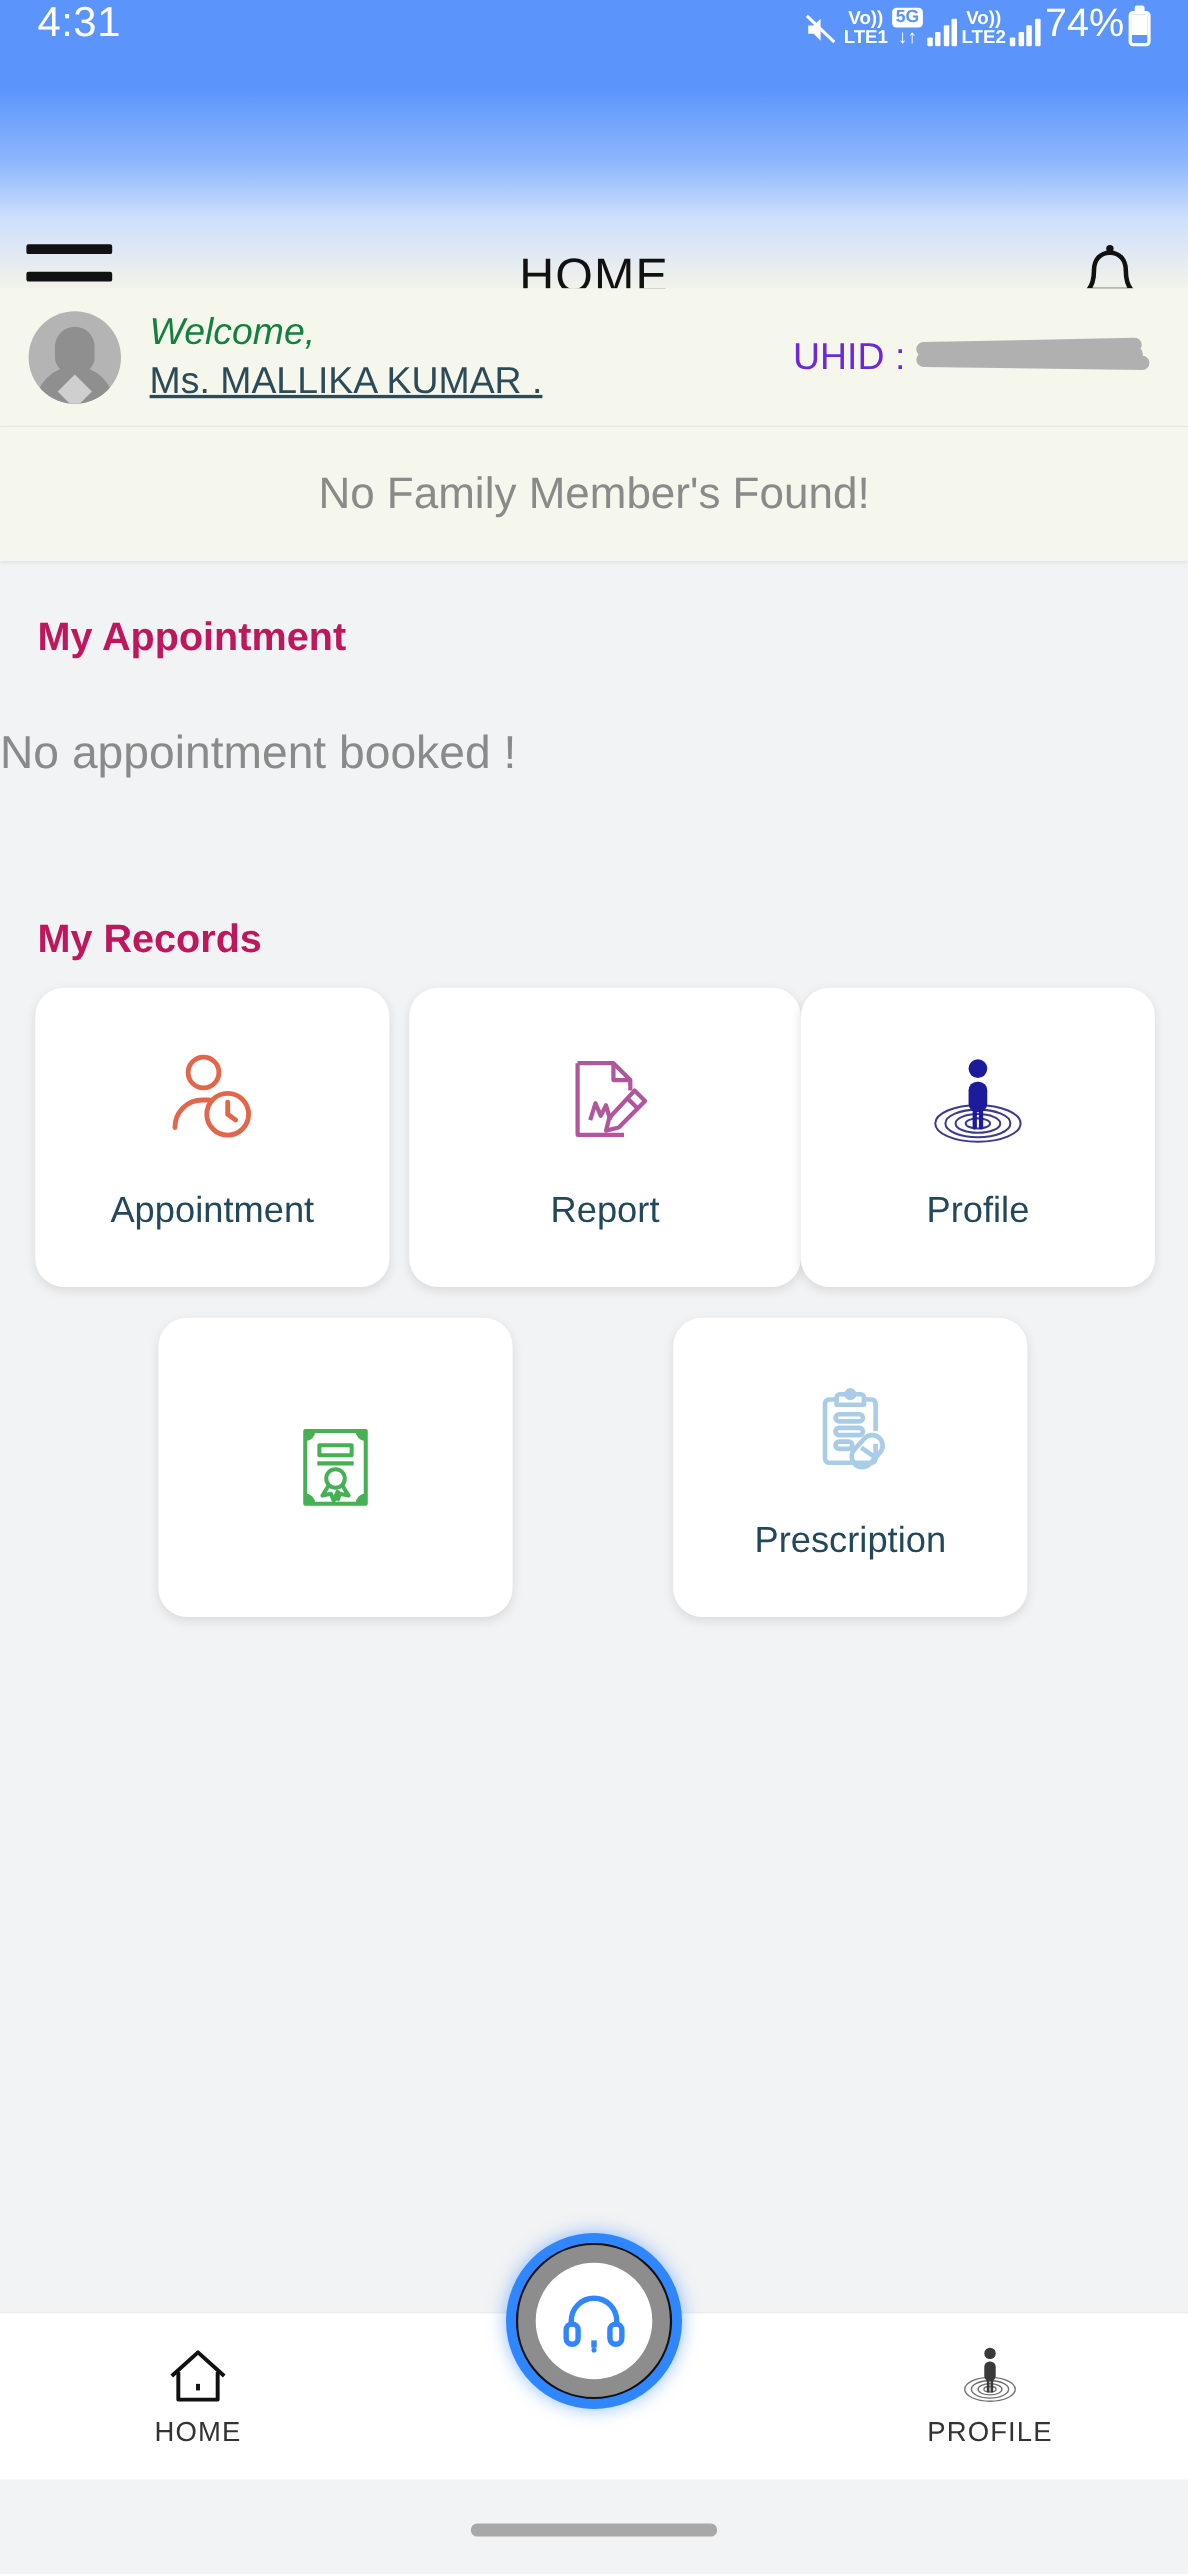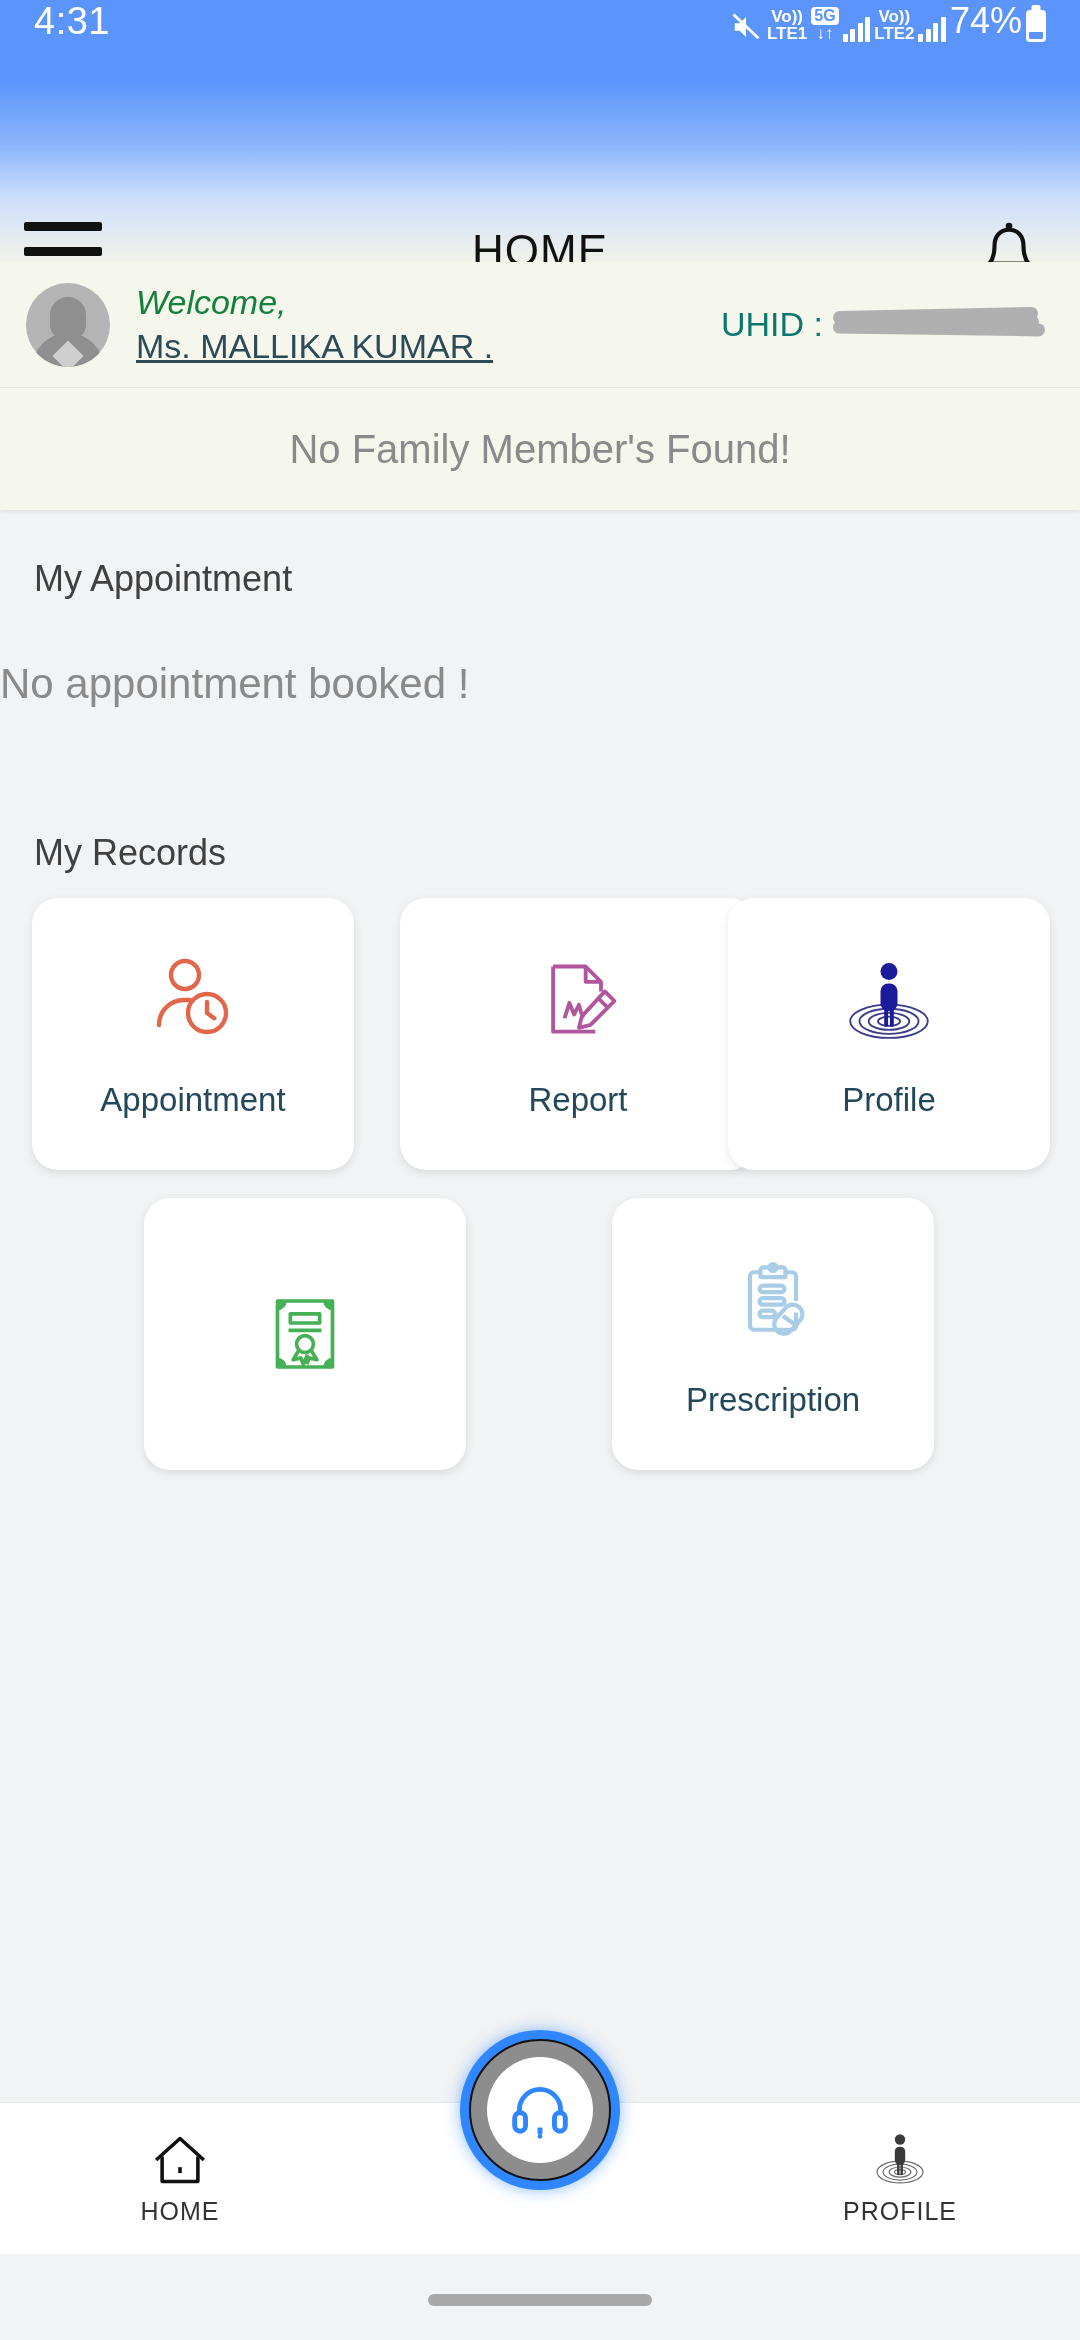"UHID :" .uhid { color: #0f766e -> #6d28d9 }
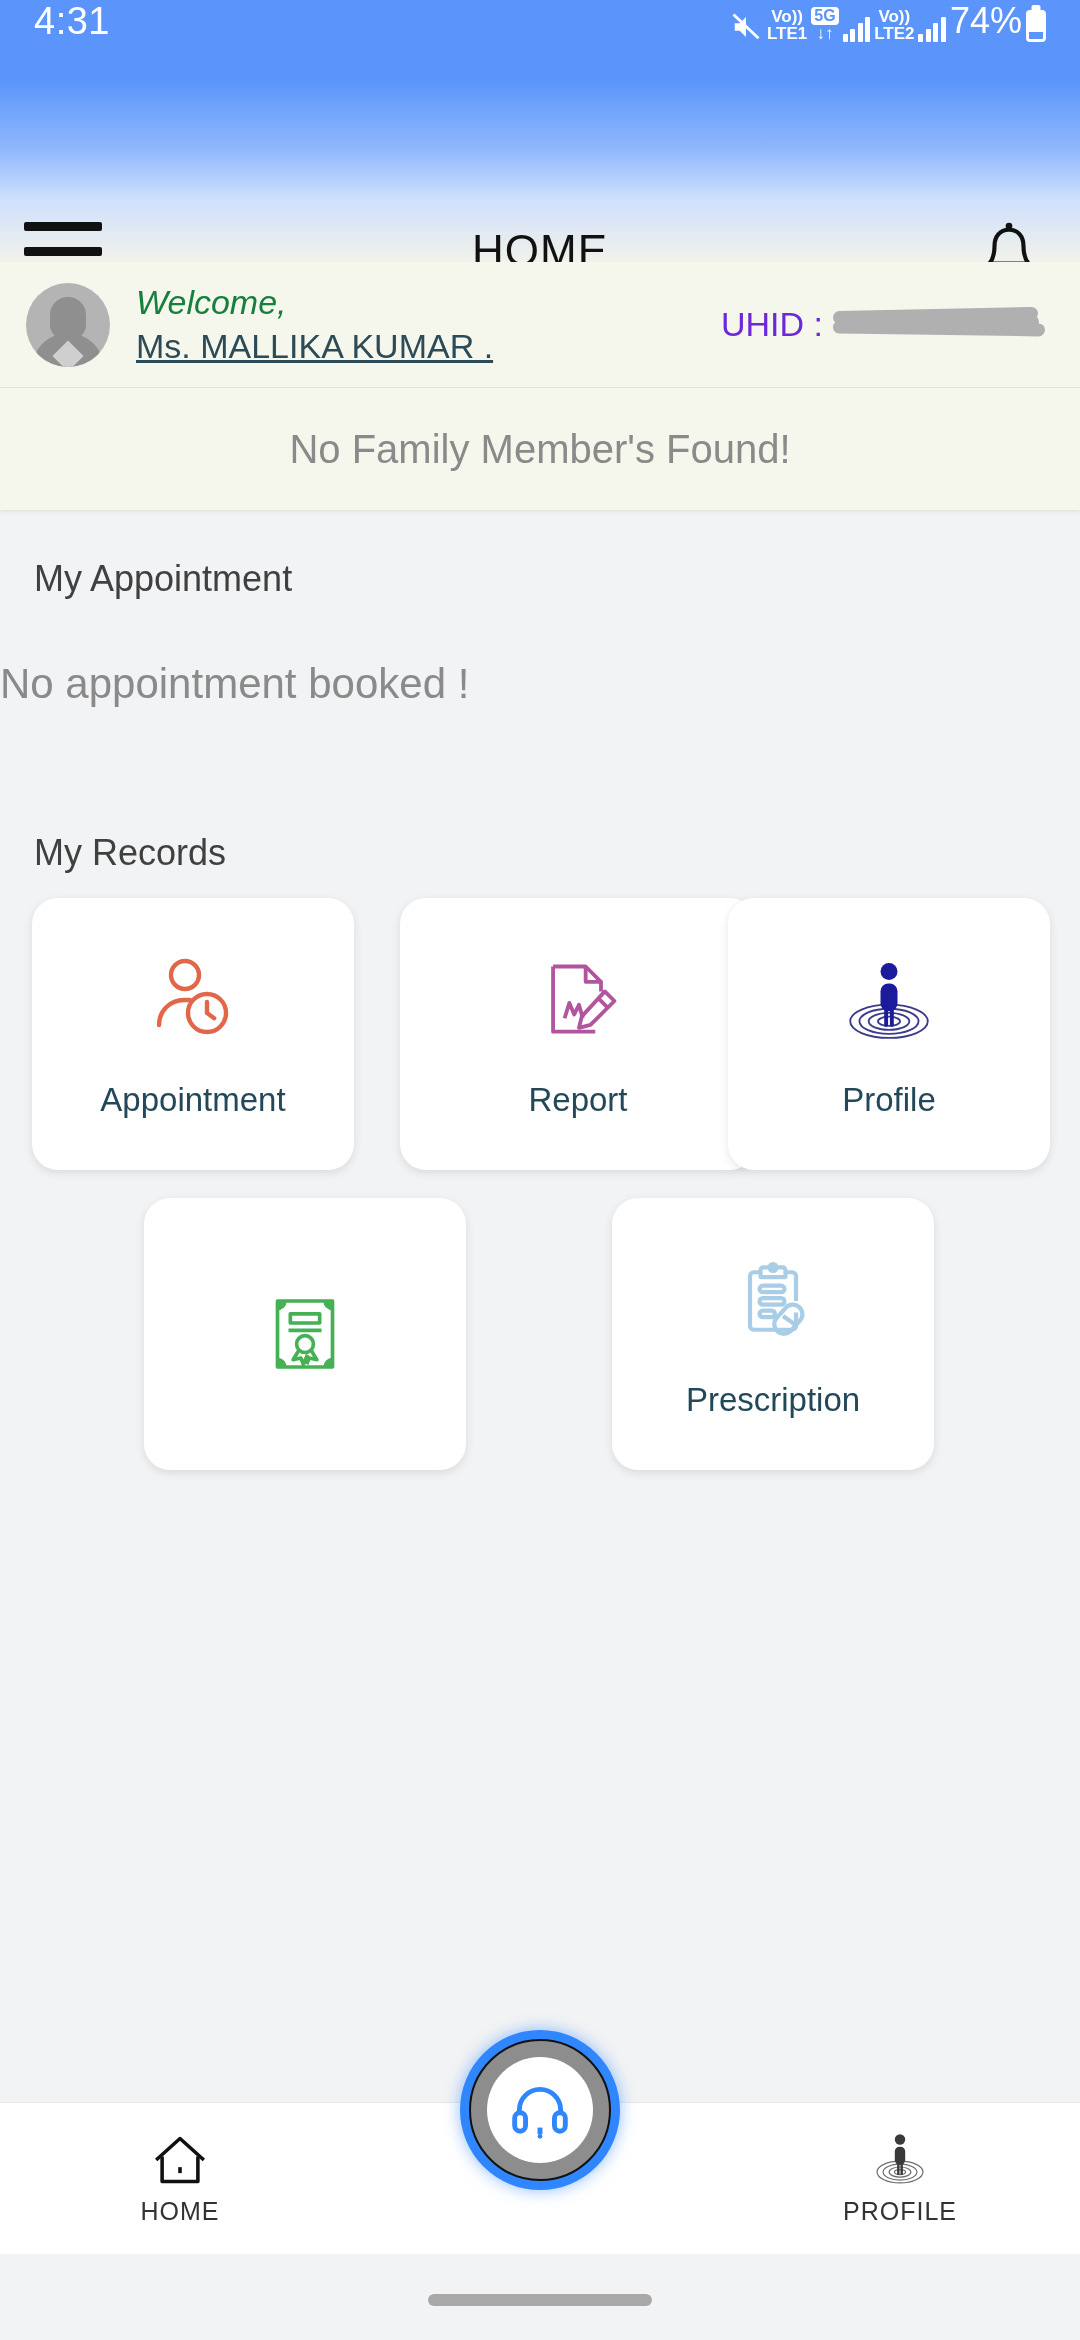"My Appointment" .sec-title { color: #404040 -> #be185d; font-weight: normal -> bold }
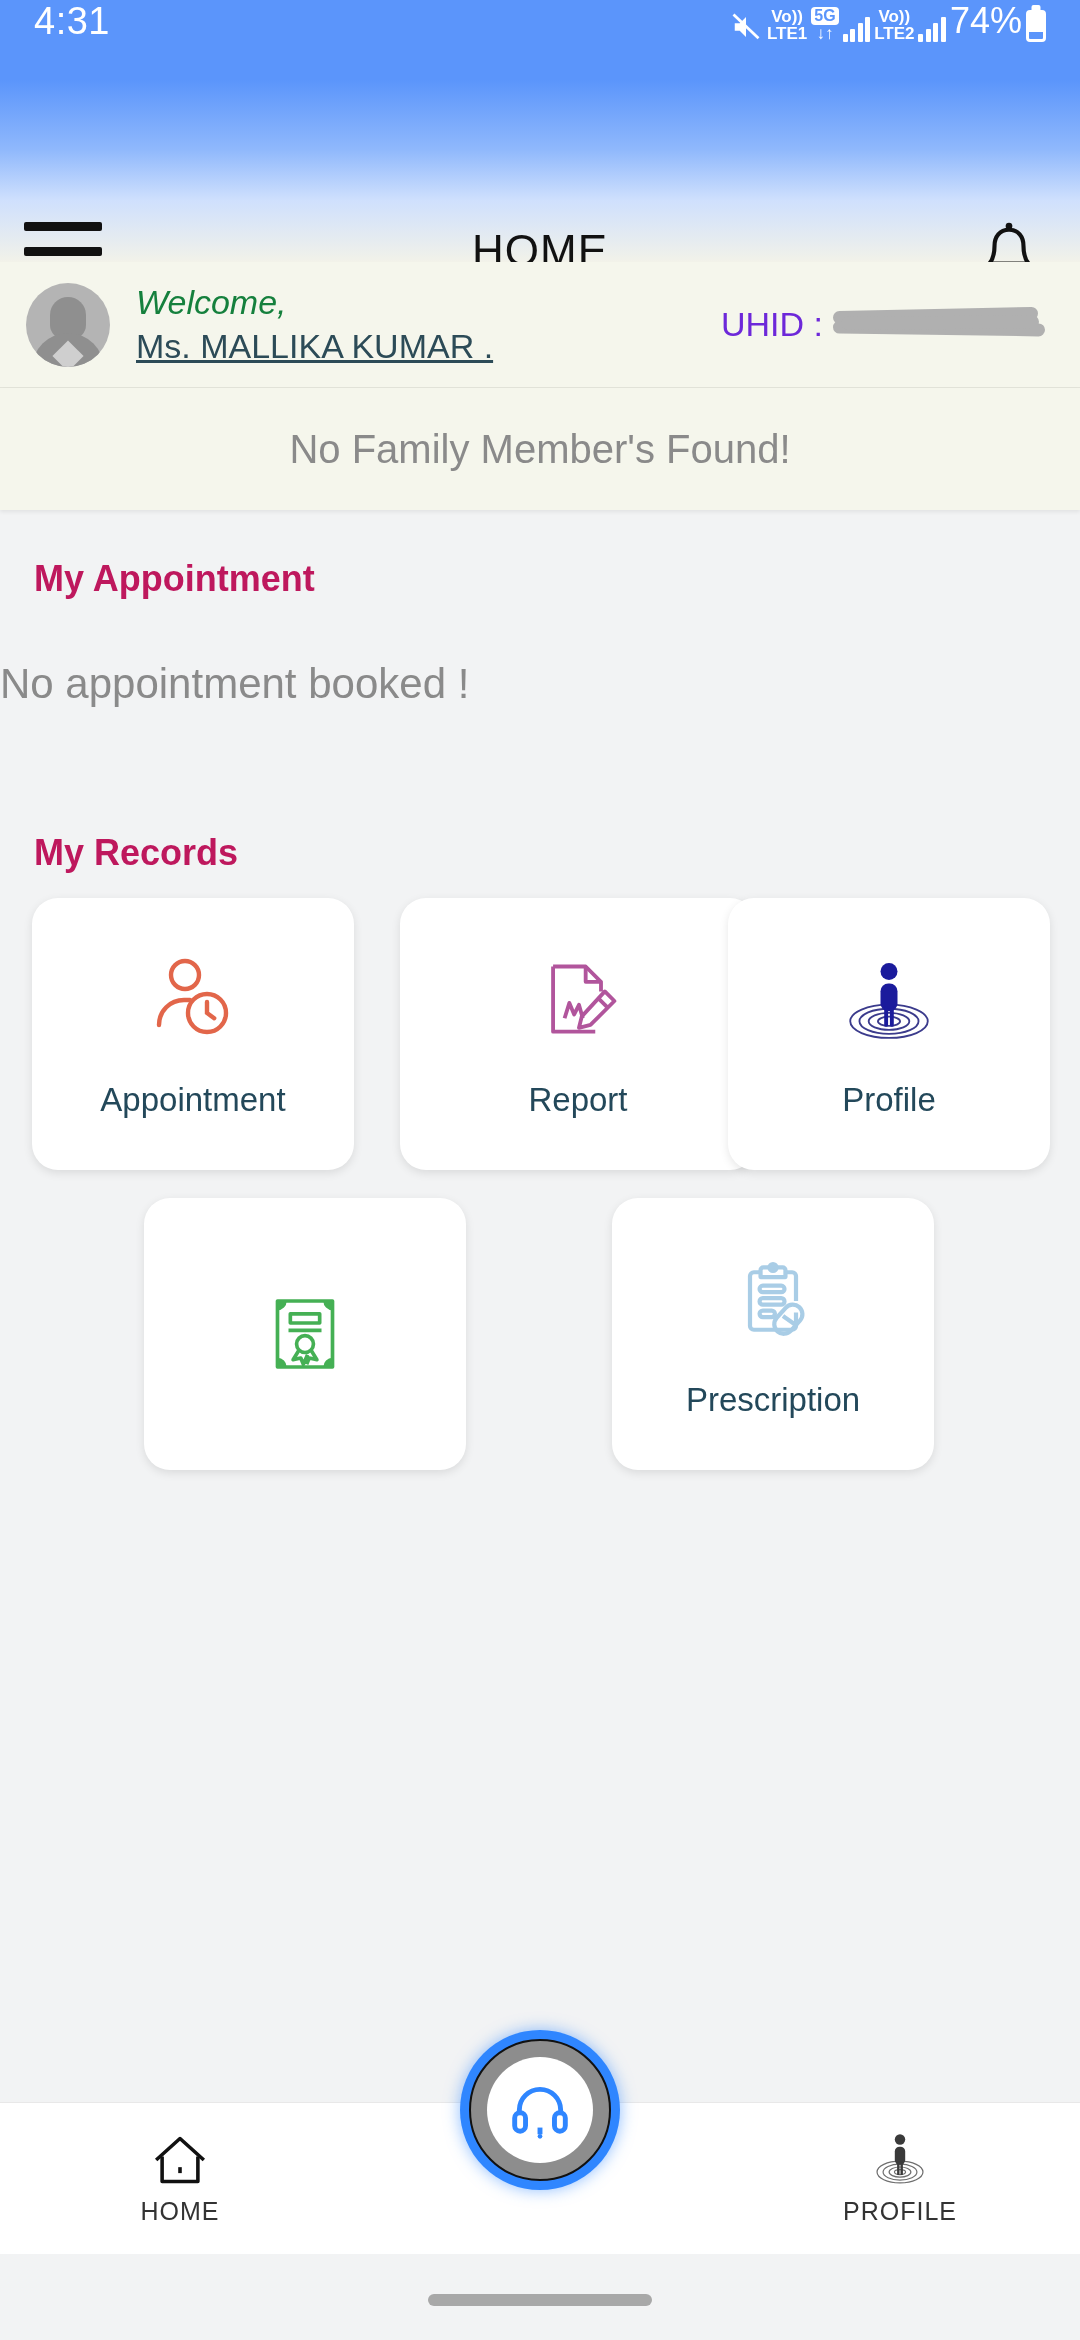"Report" #c-rep { left: 400px -> 372px }
